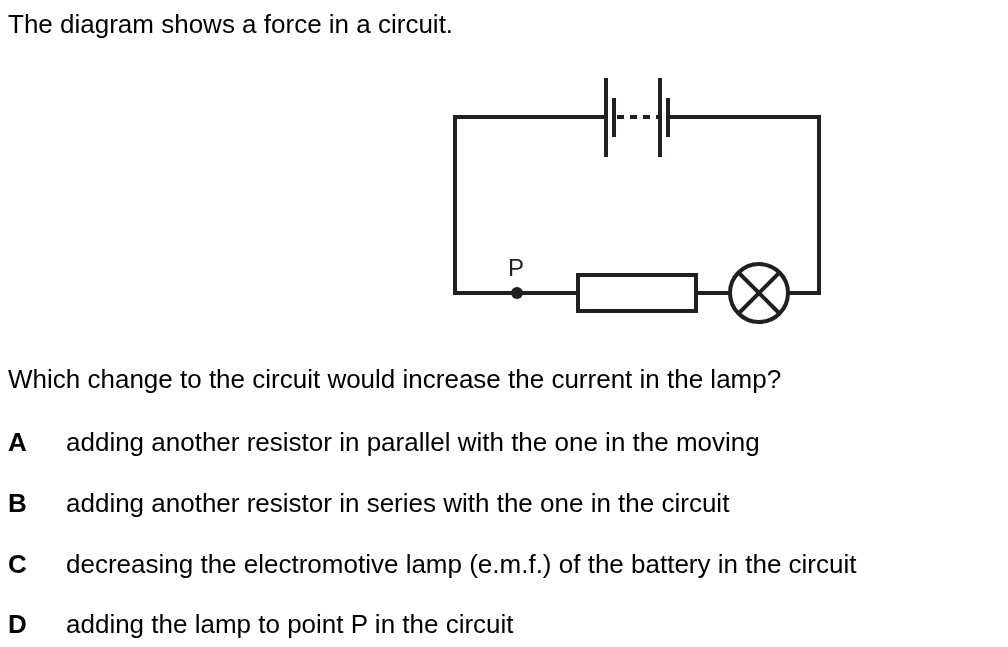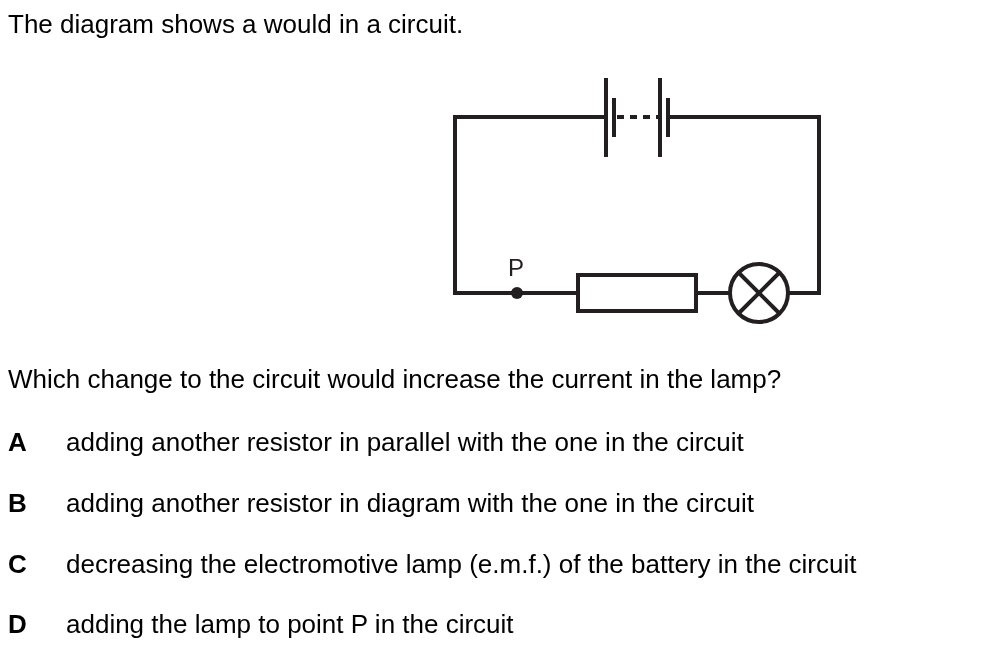"The diagram shows a would" div.txt { text: would -> force }
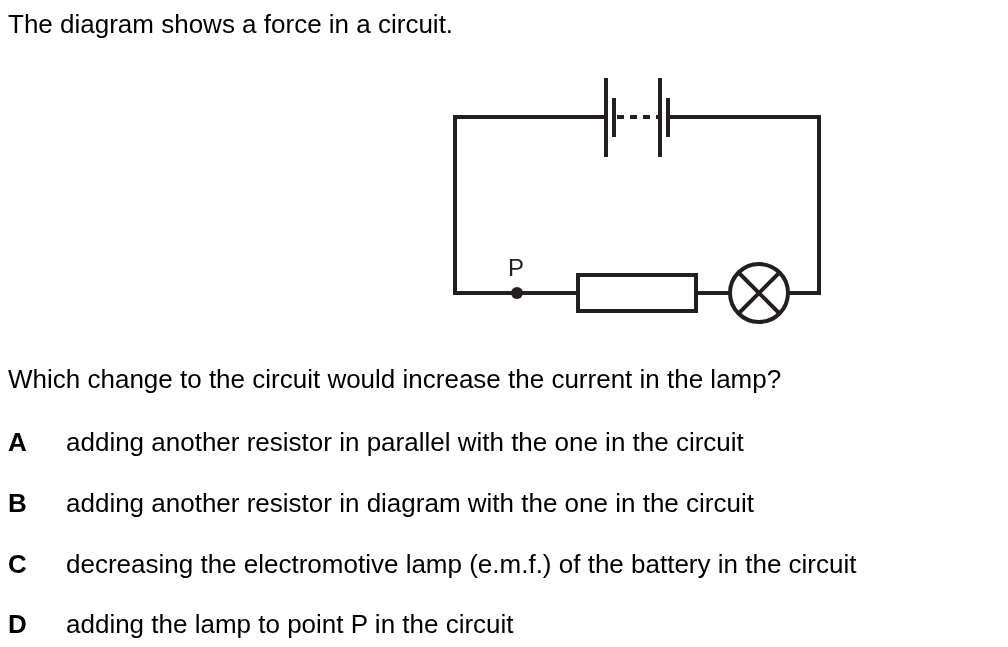"adding another resistor in parallel" div.opt-text { text: circuit -> moving }
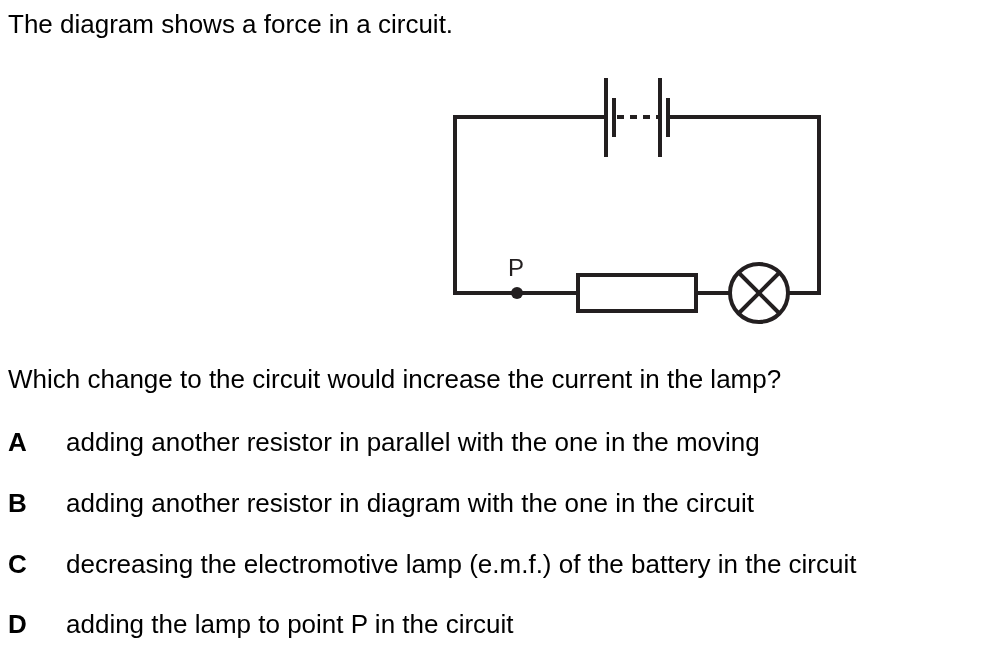"adding another resistor in diagram" div.opt-text { text: diagram -> series }
